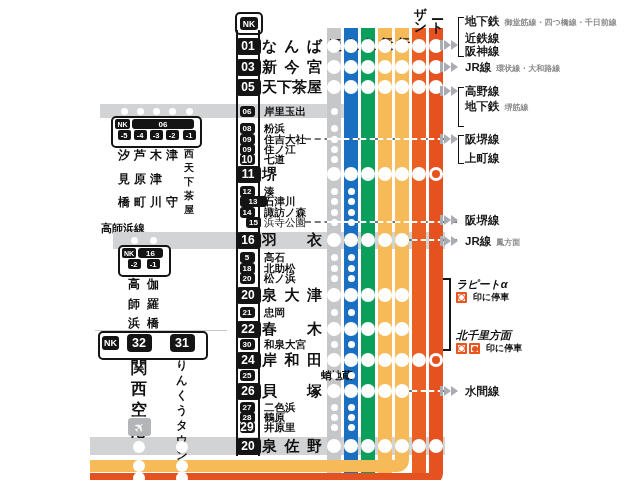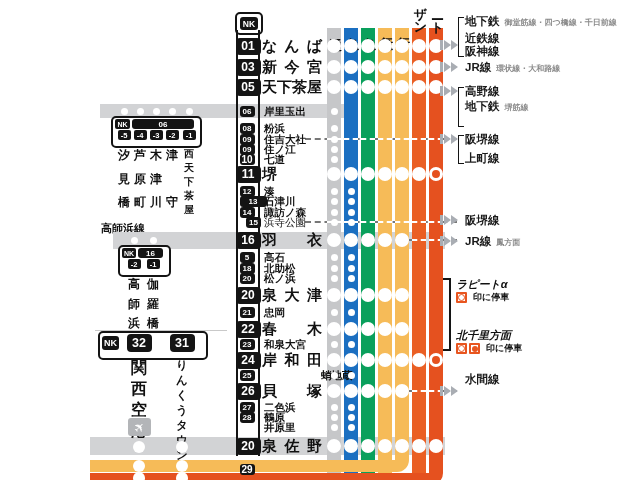"23" div.abs { text: 23 -> 30 }
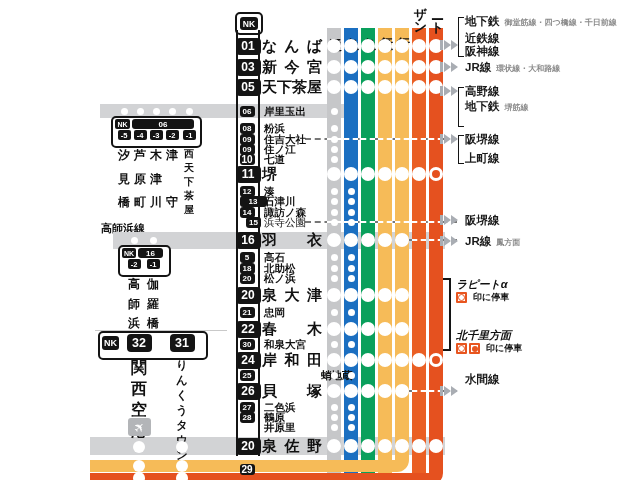"水間線" div.abs { top: 373px -> 385px }
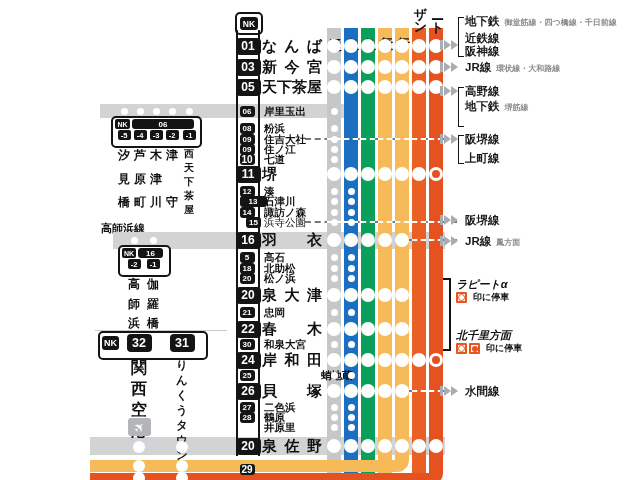"29" div.abs { font-size: 10px -> 12px; margin-top: 42px -> none }
